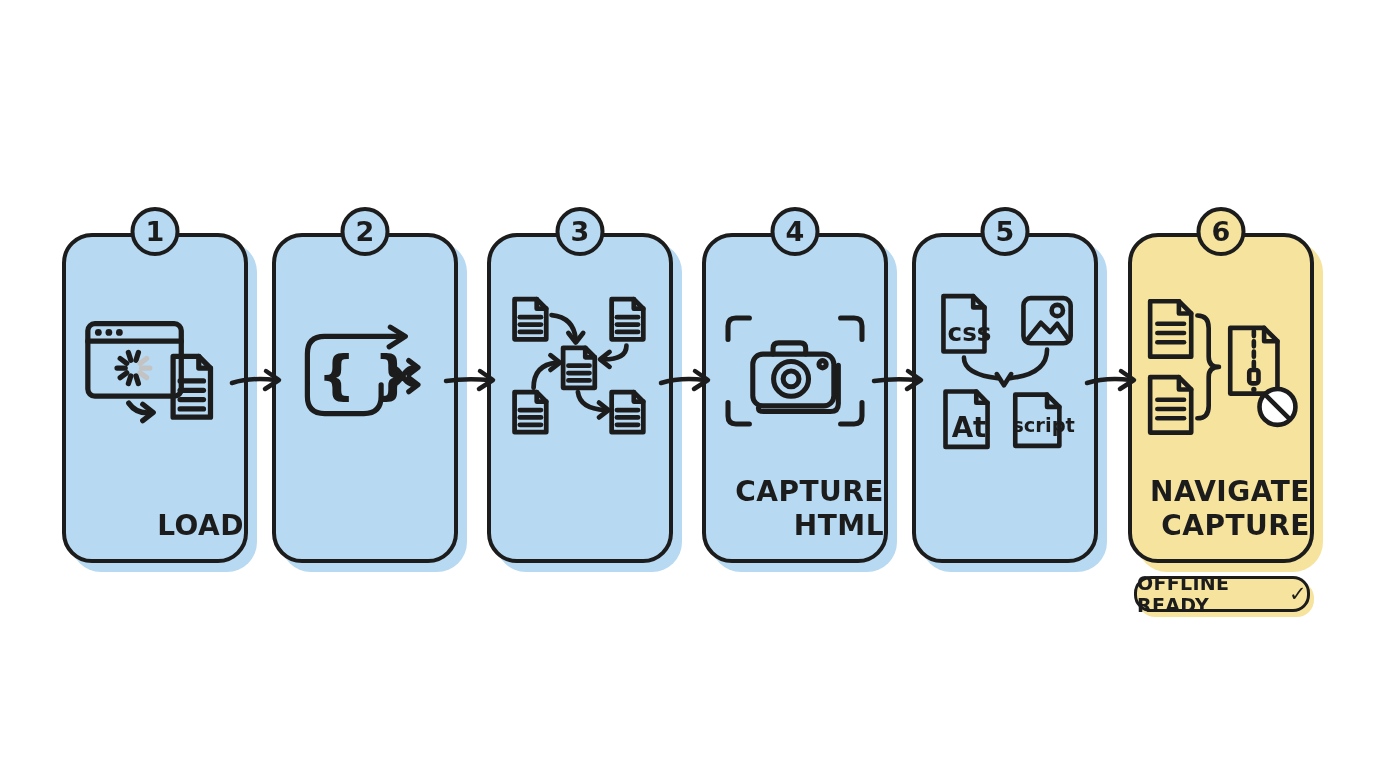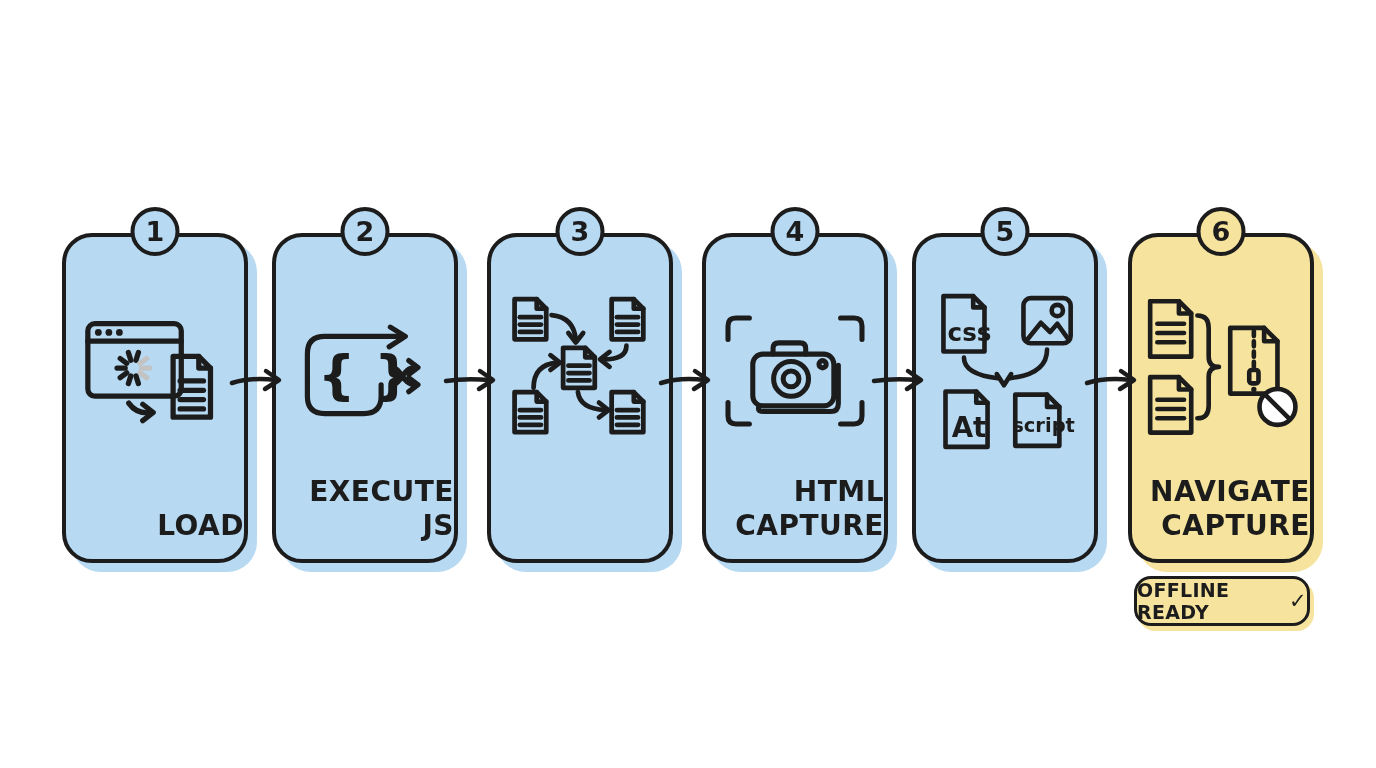"EXECUTE" div.card-label { html: <div> <div>EXECUTE</div> <div>JS</div> </div> -> none }
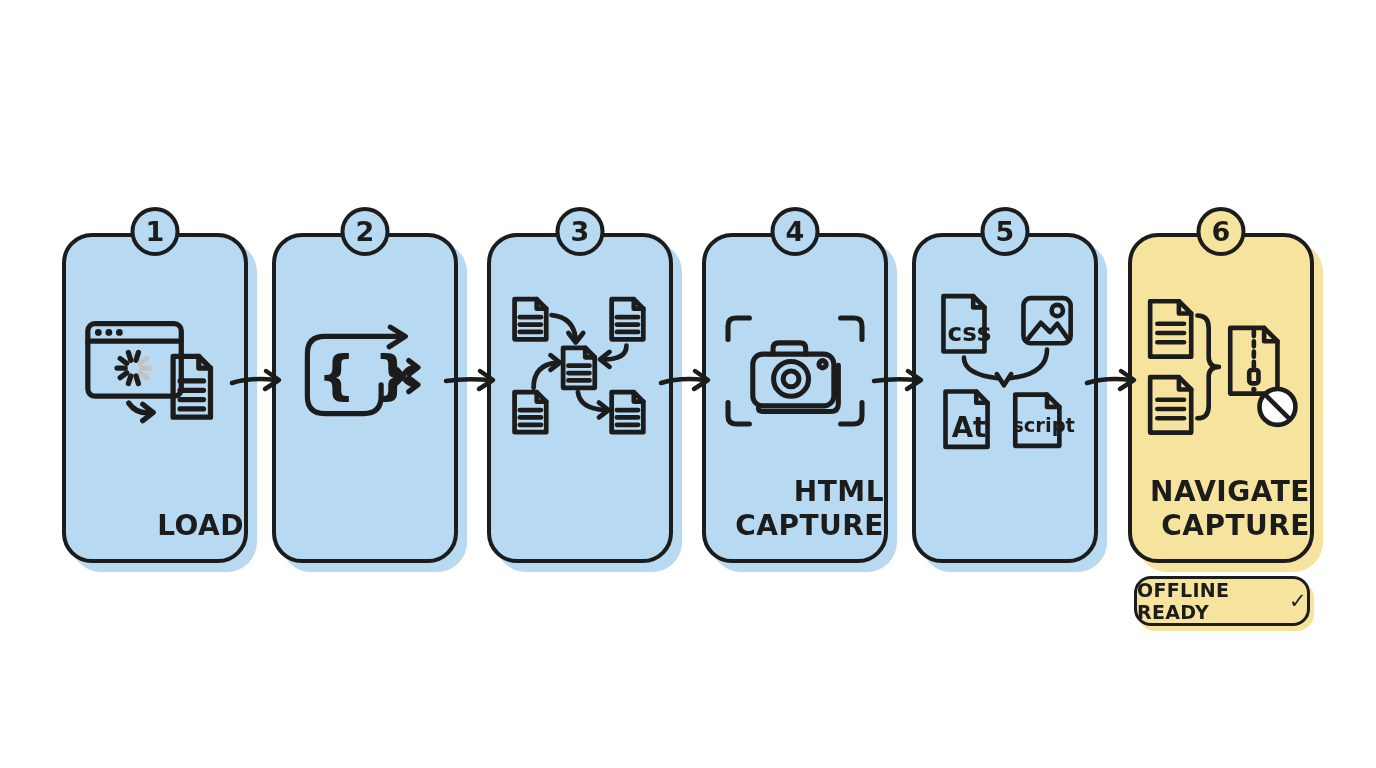"HTML" div { order: before "CAPTURE" -> after "CAPTURE" }
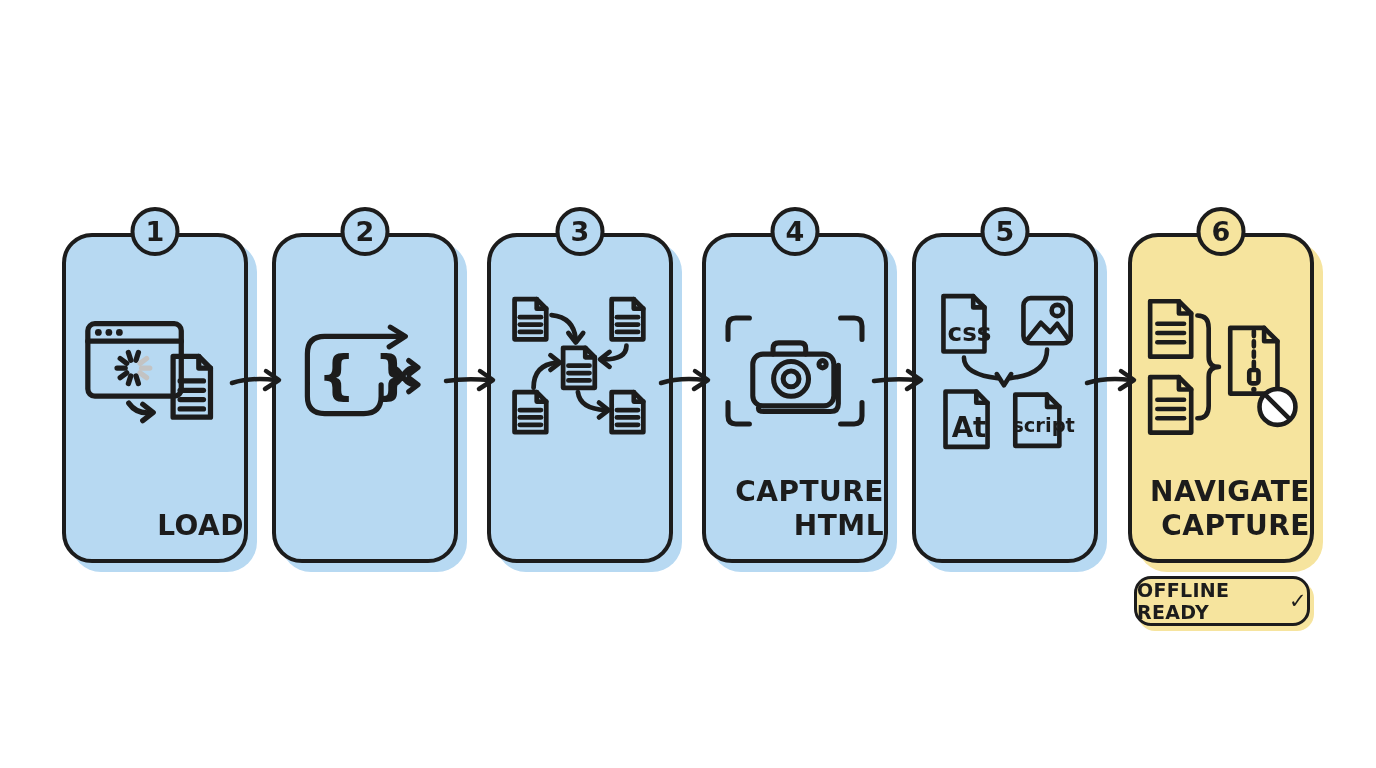"OFFLINE READY" .badge { height: 50px -> 36px }
